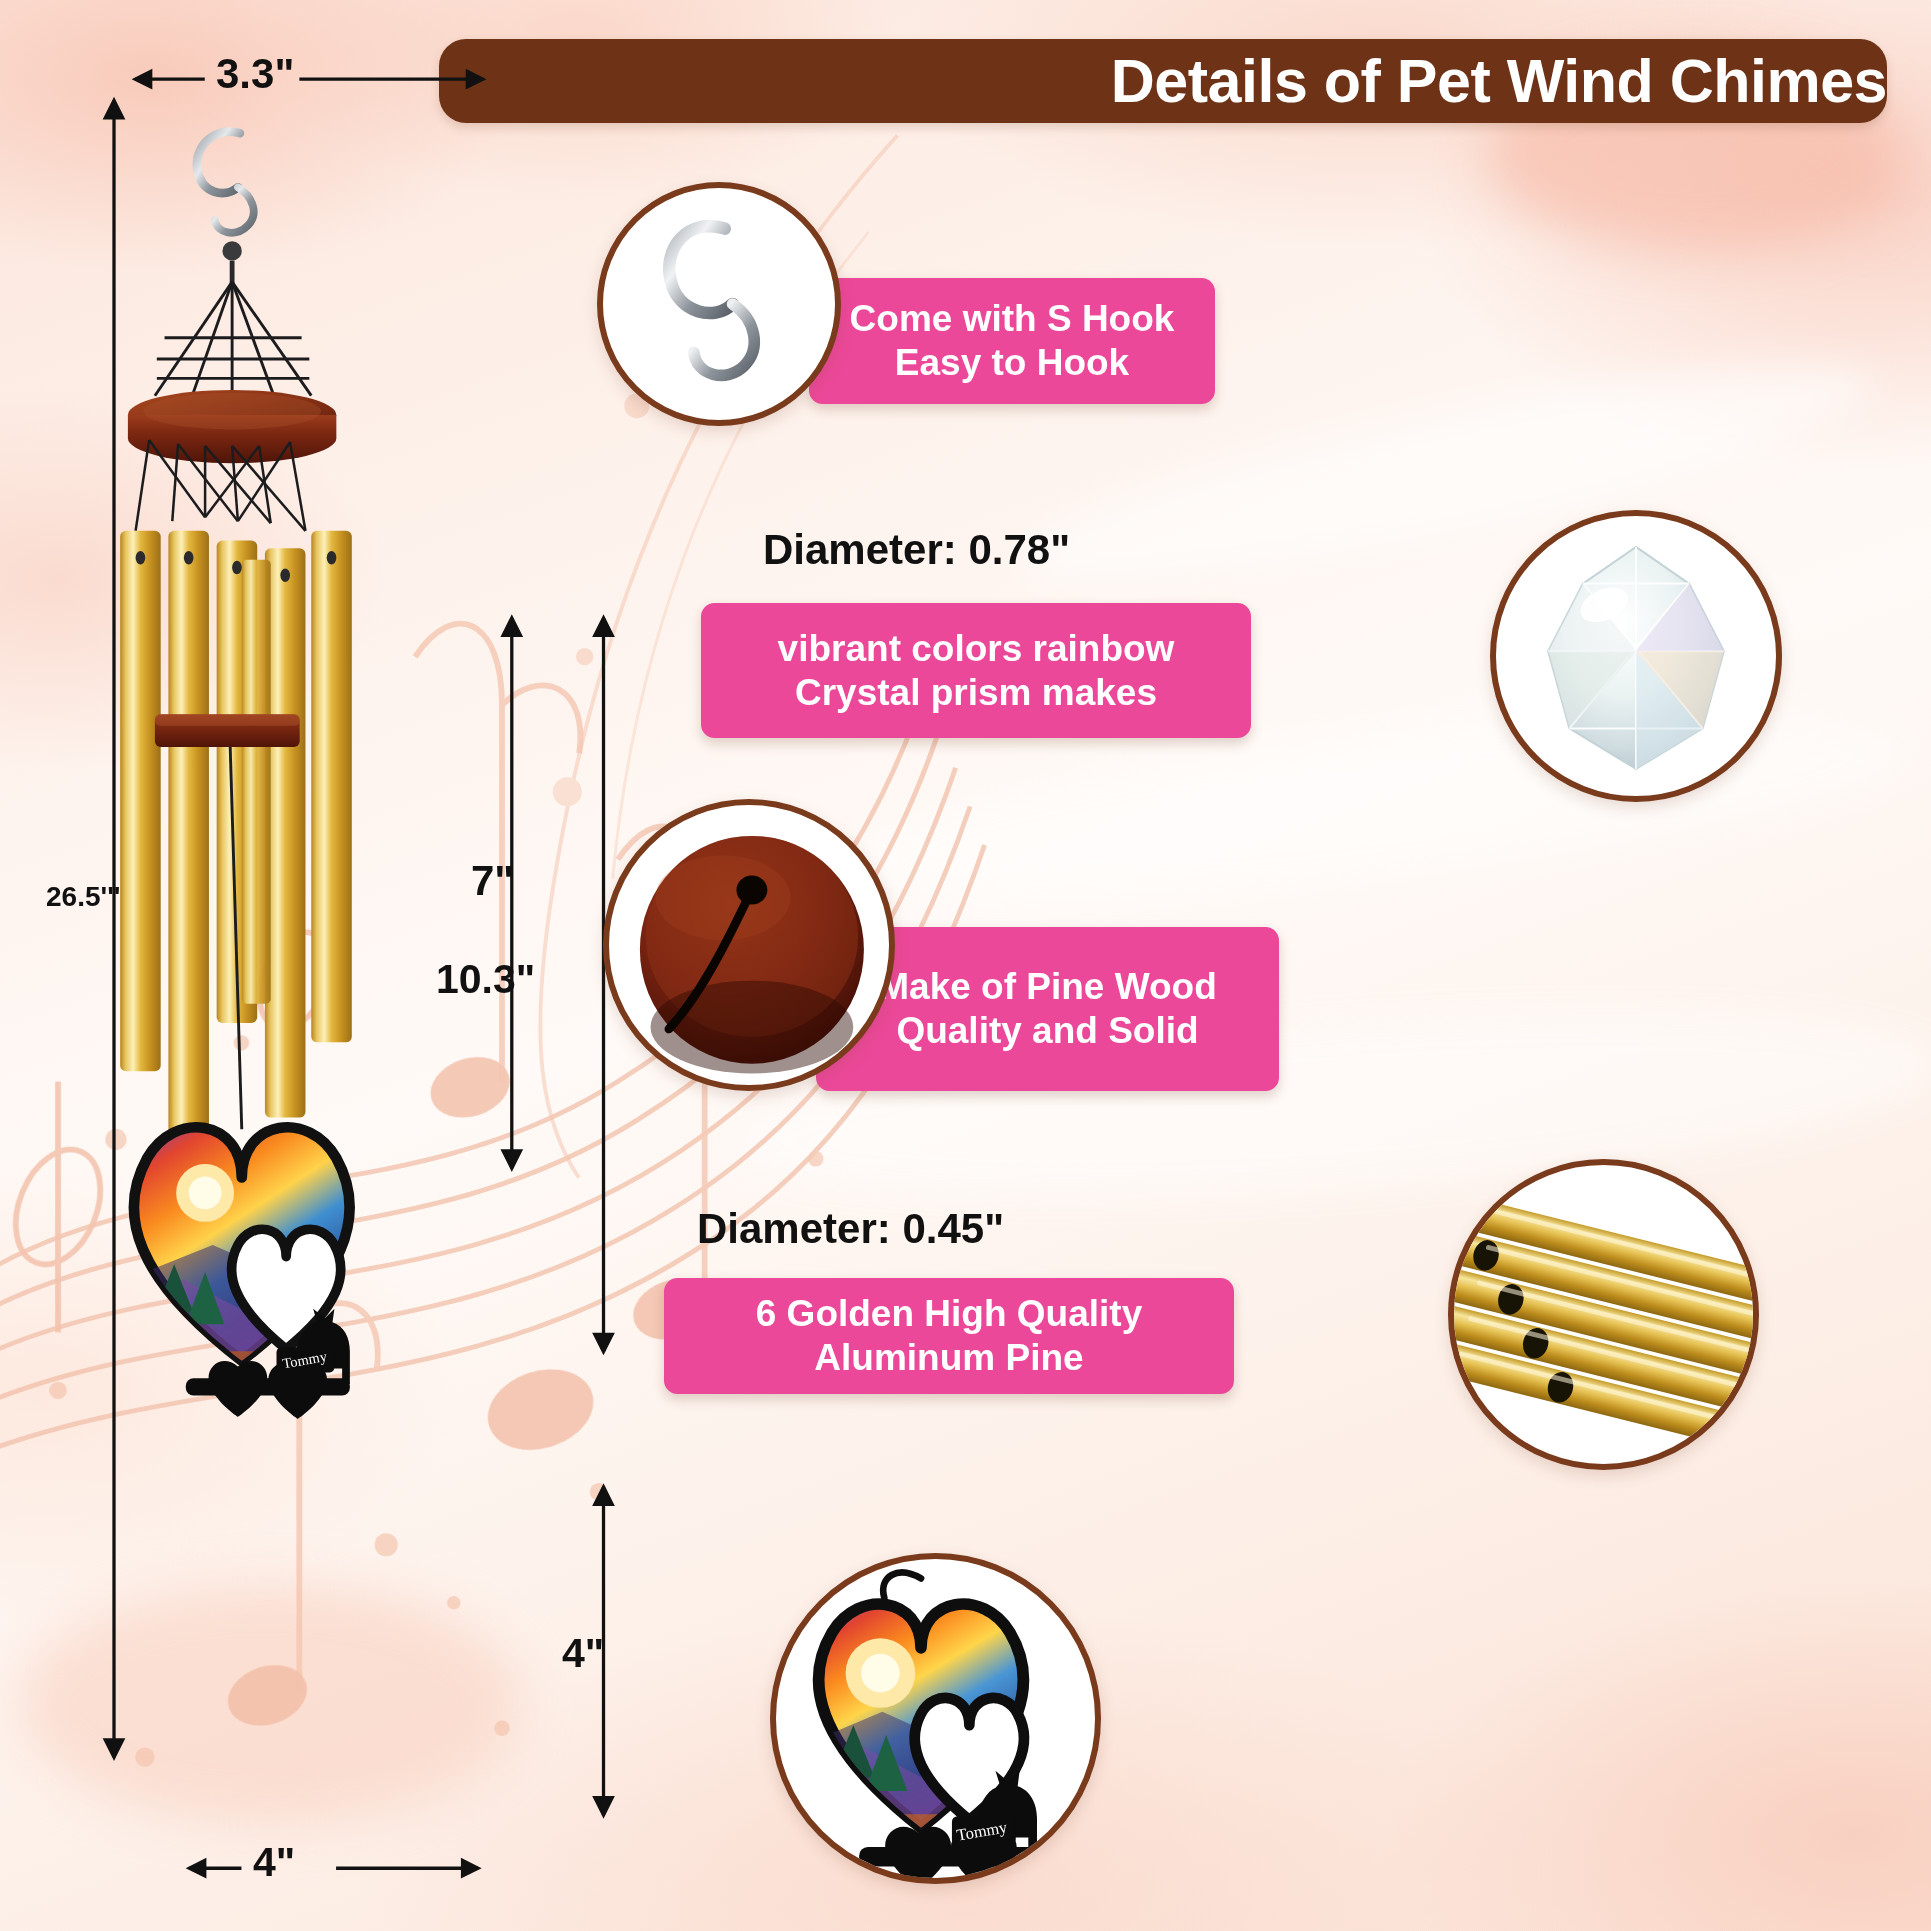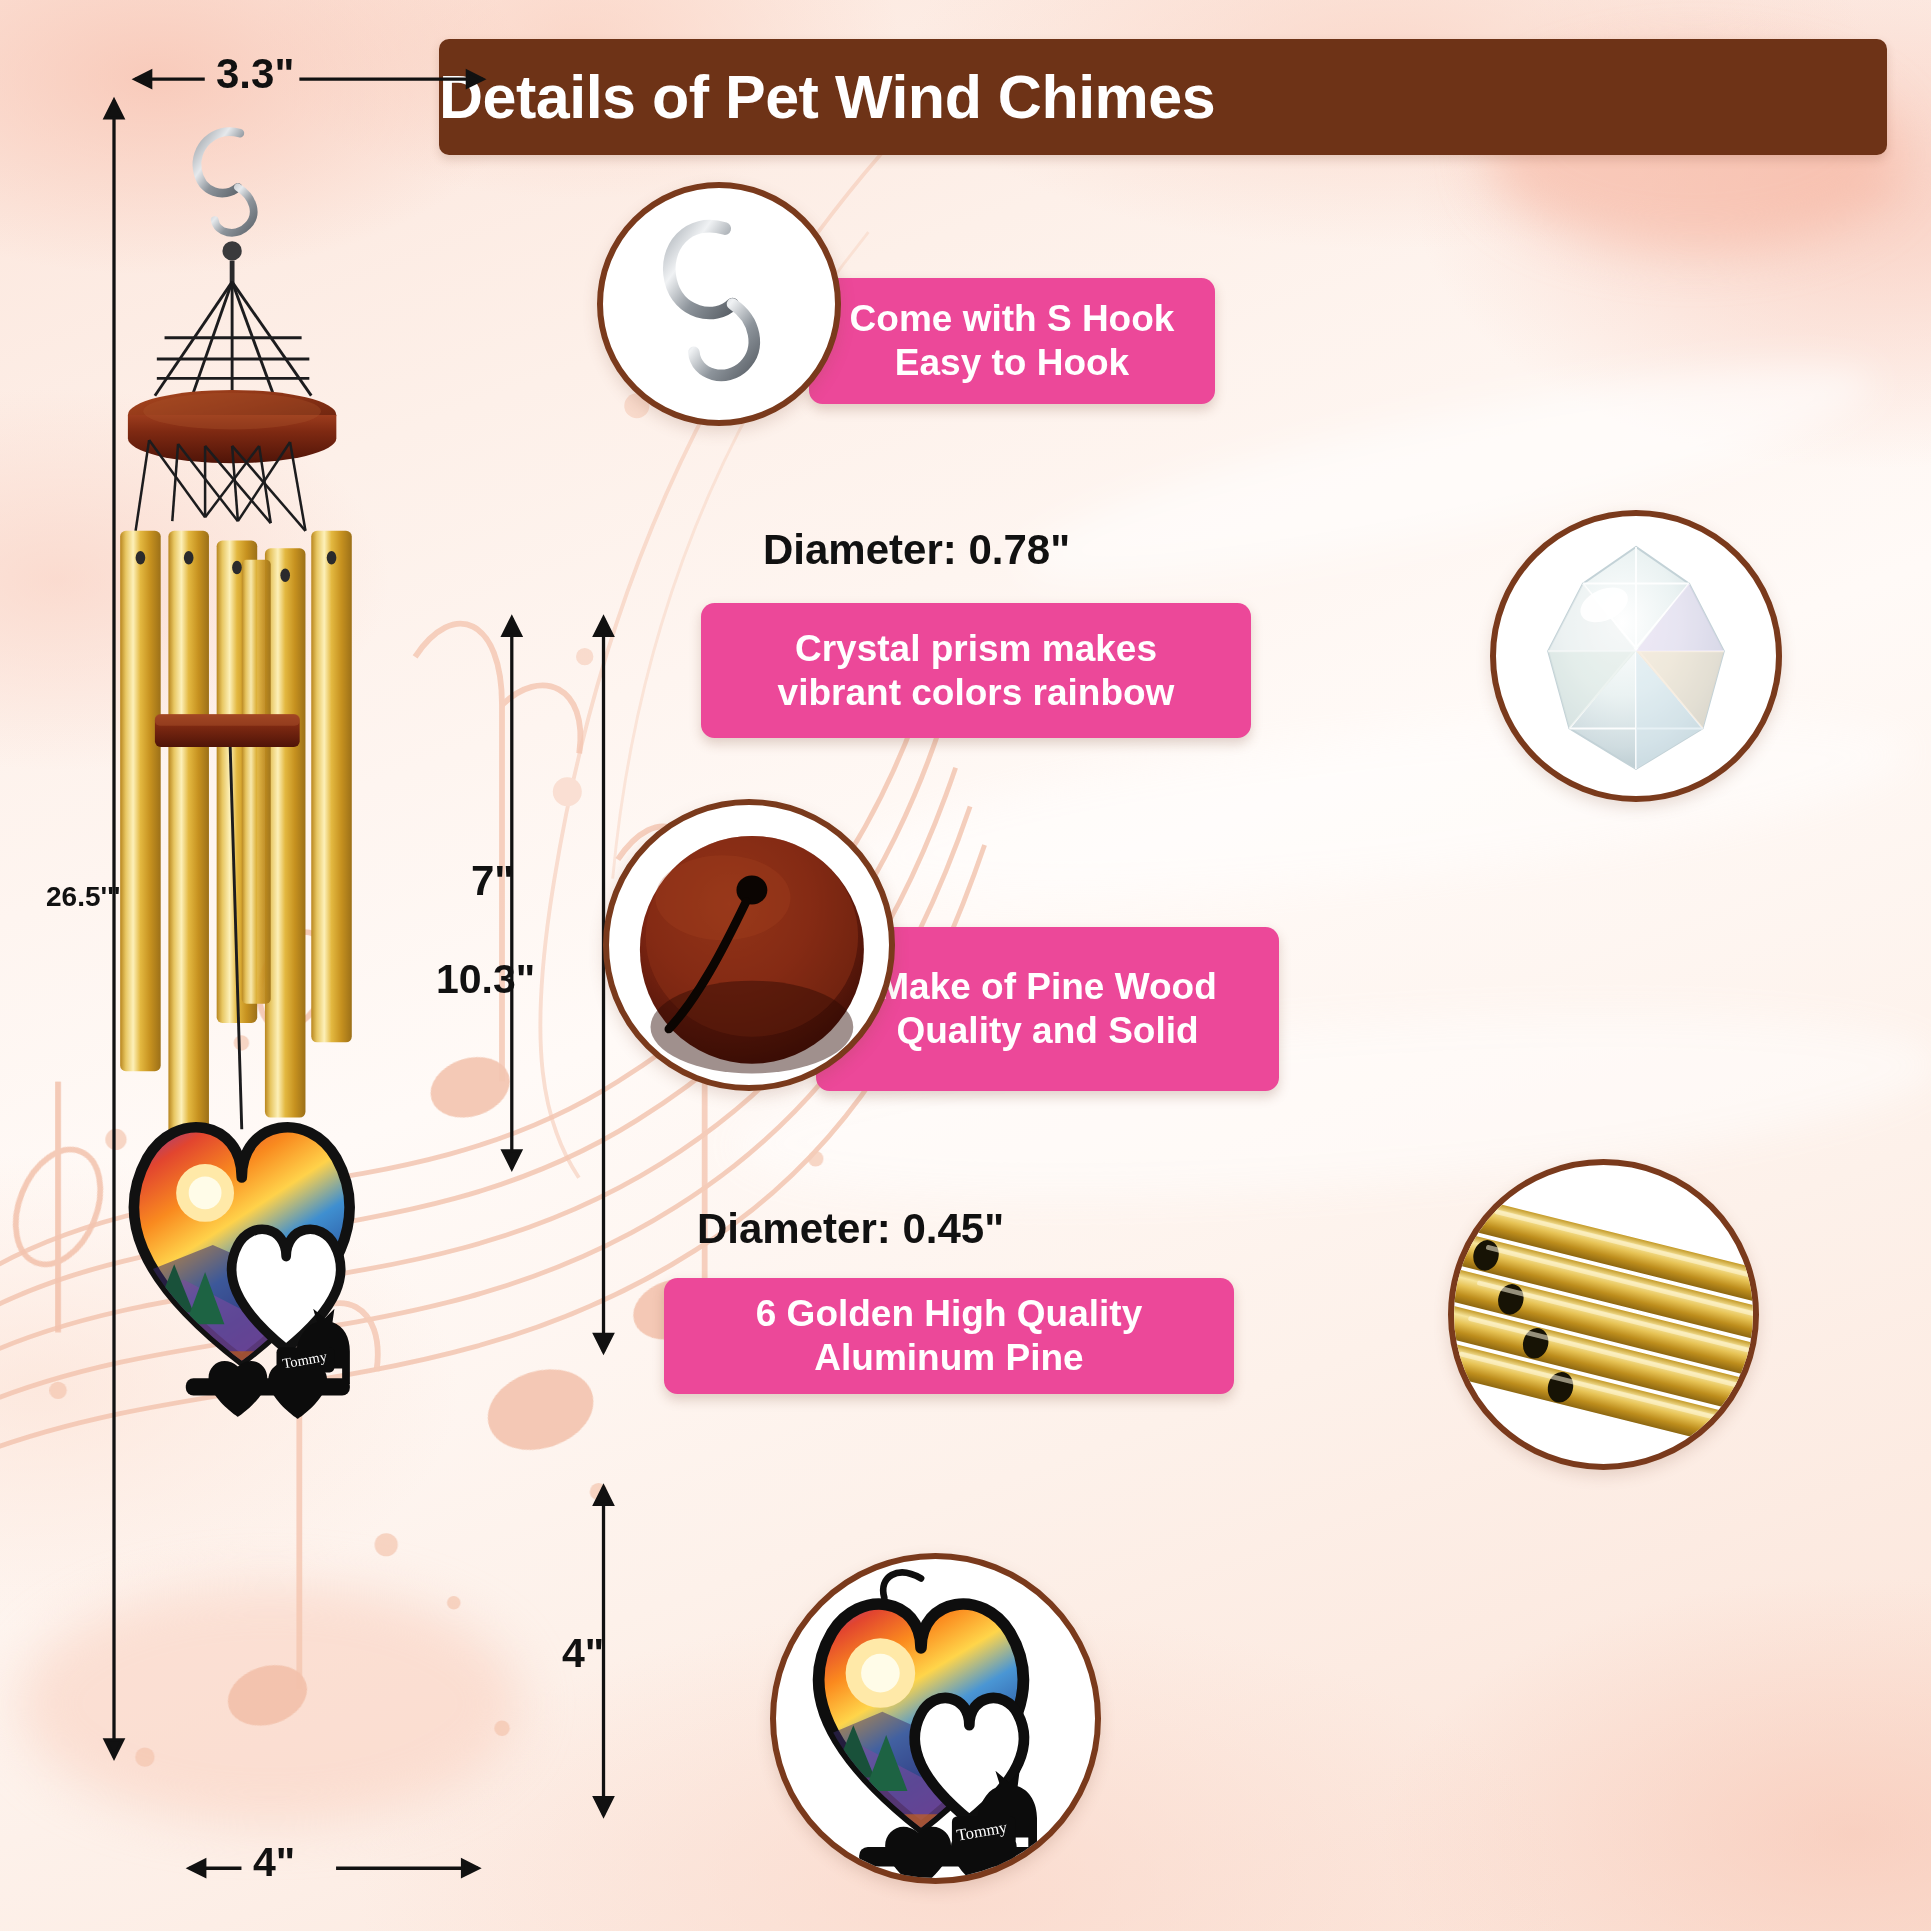"Details of Pet Wind Chimes" .title-banner { border-radius: 10px -> 27px; height: 116px -> 84px; justify-content: flex-start -> flex-end }
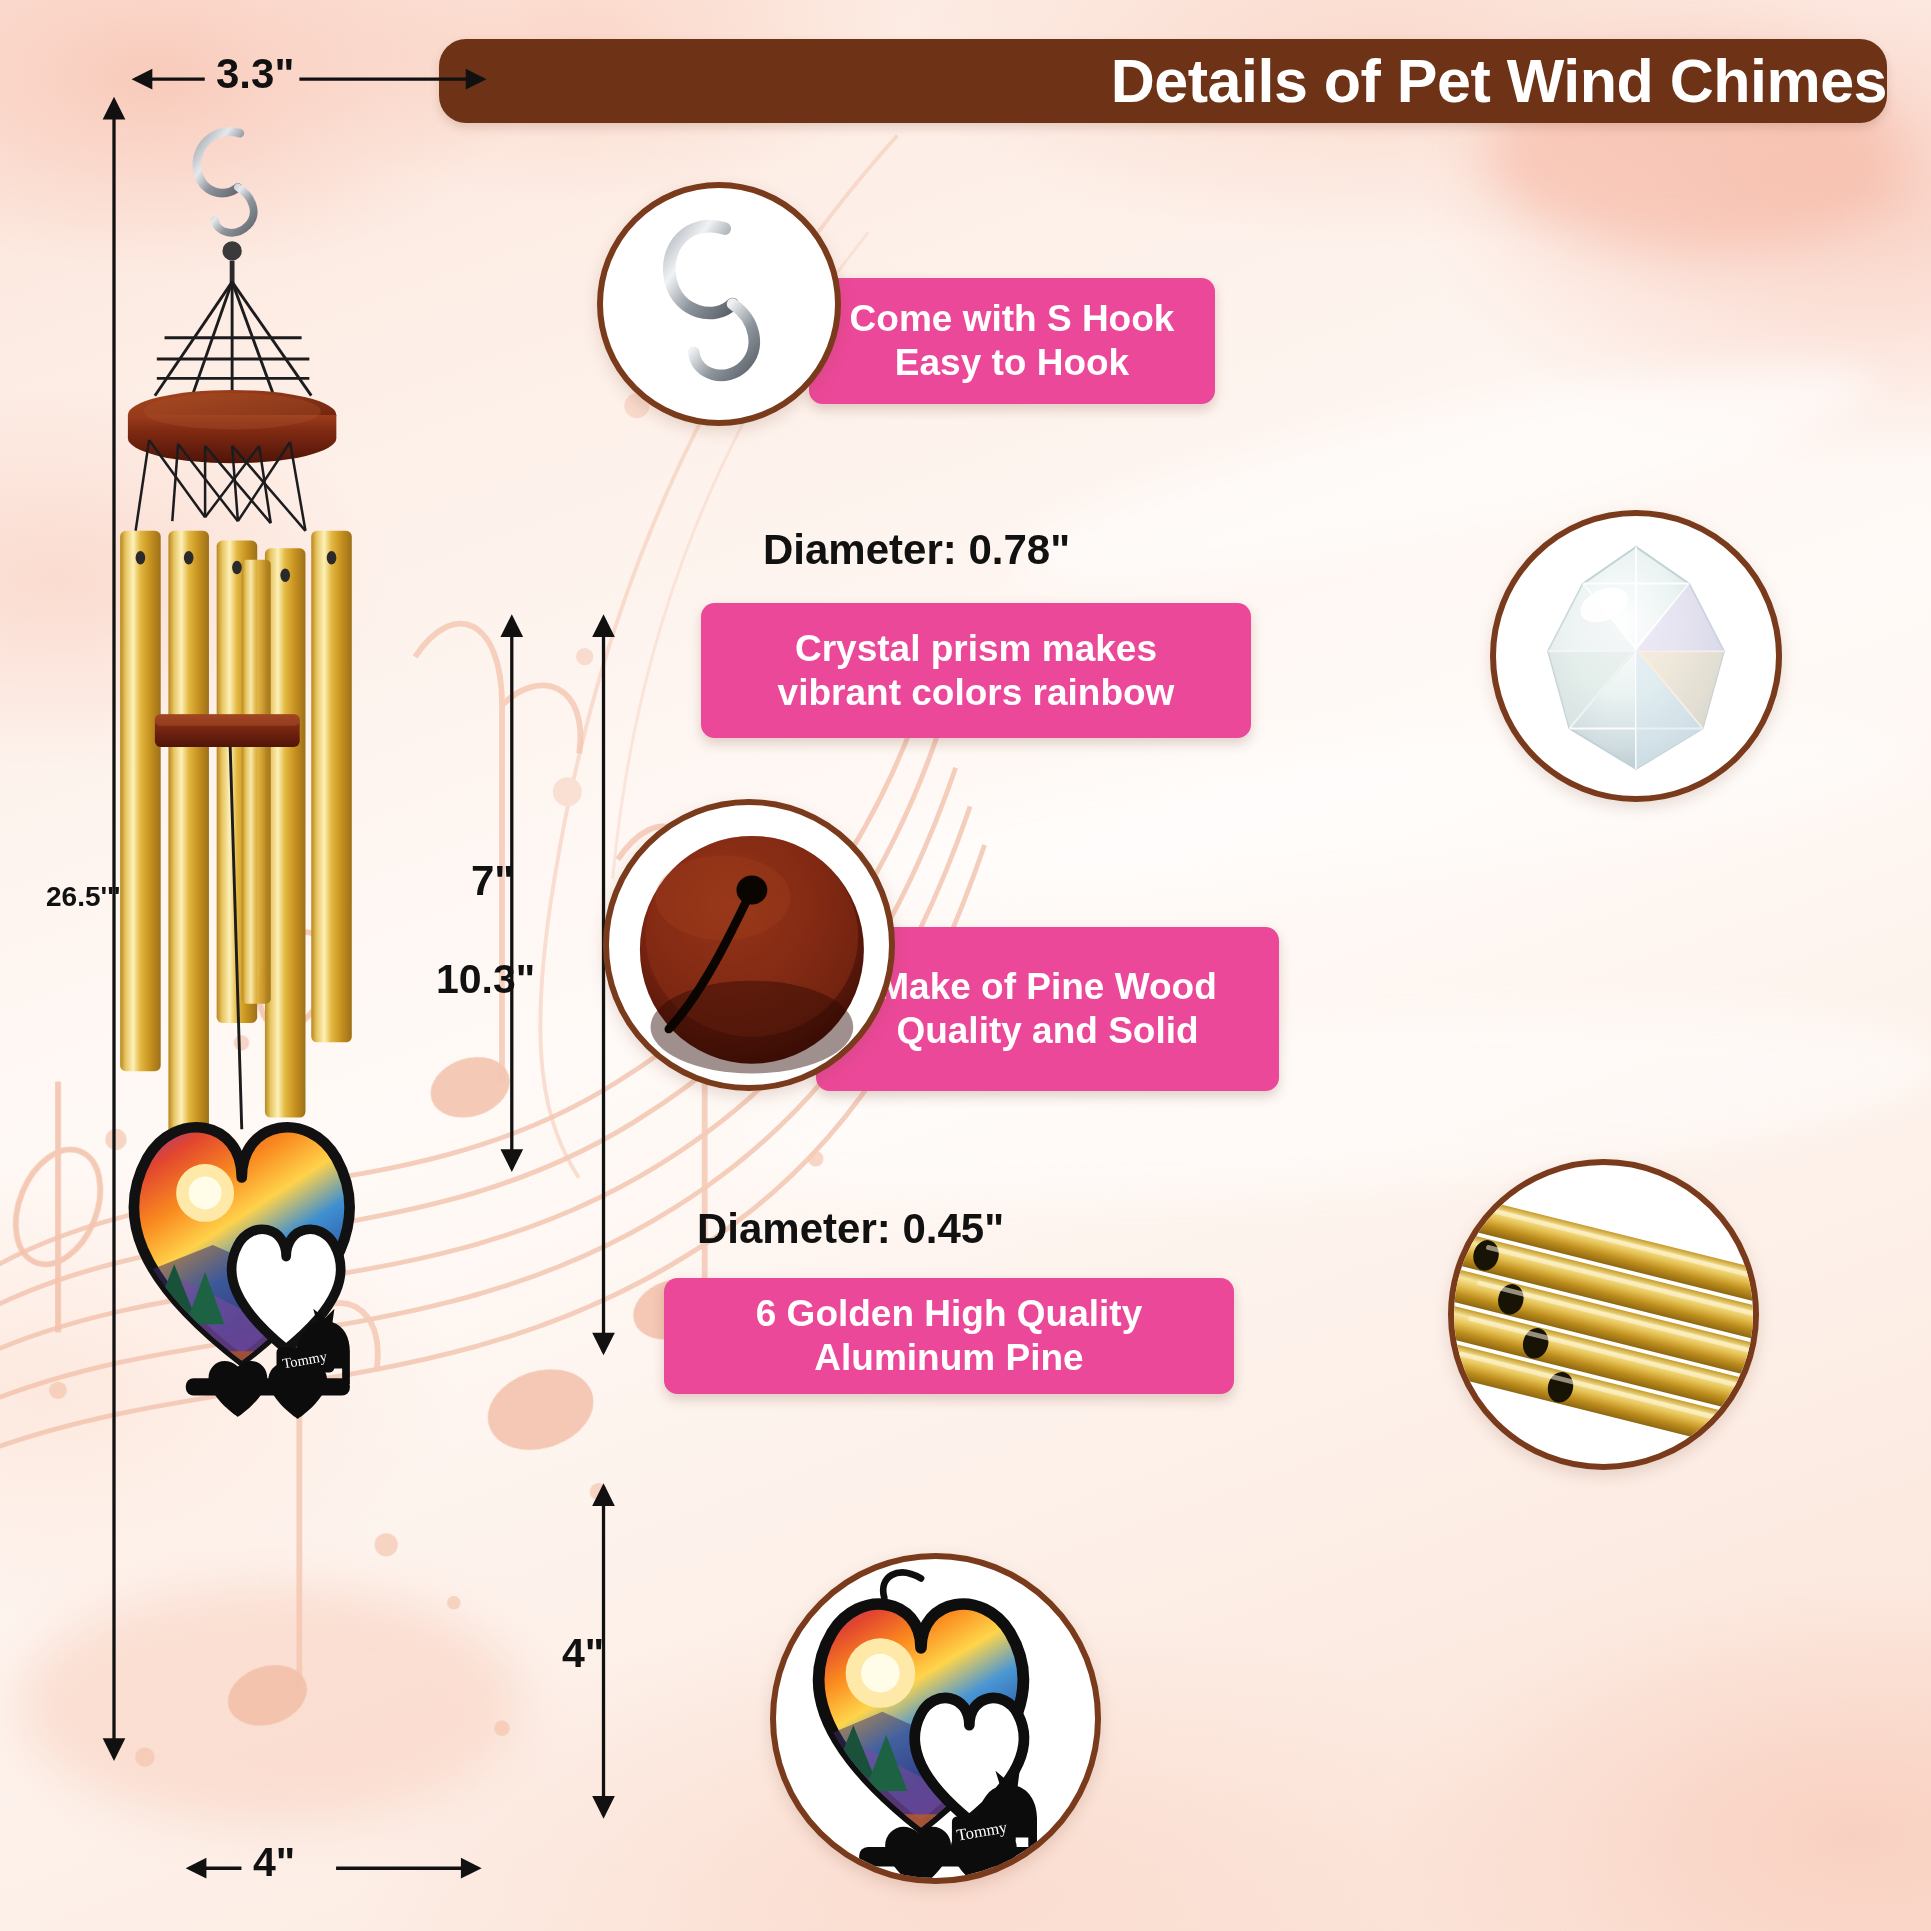"Crystal prism makes" div.line { order: before "vibrant colors rainbow" -> after "vibrant colors rainbow" }
